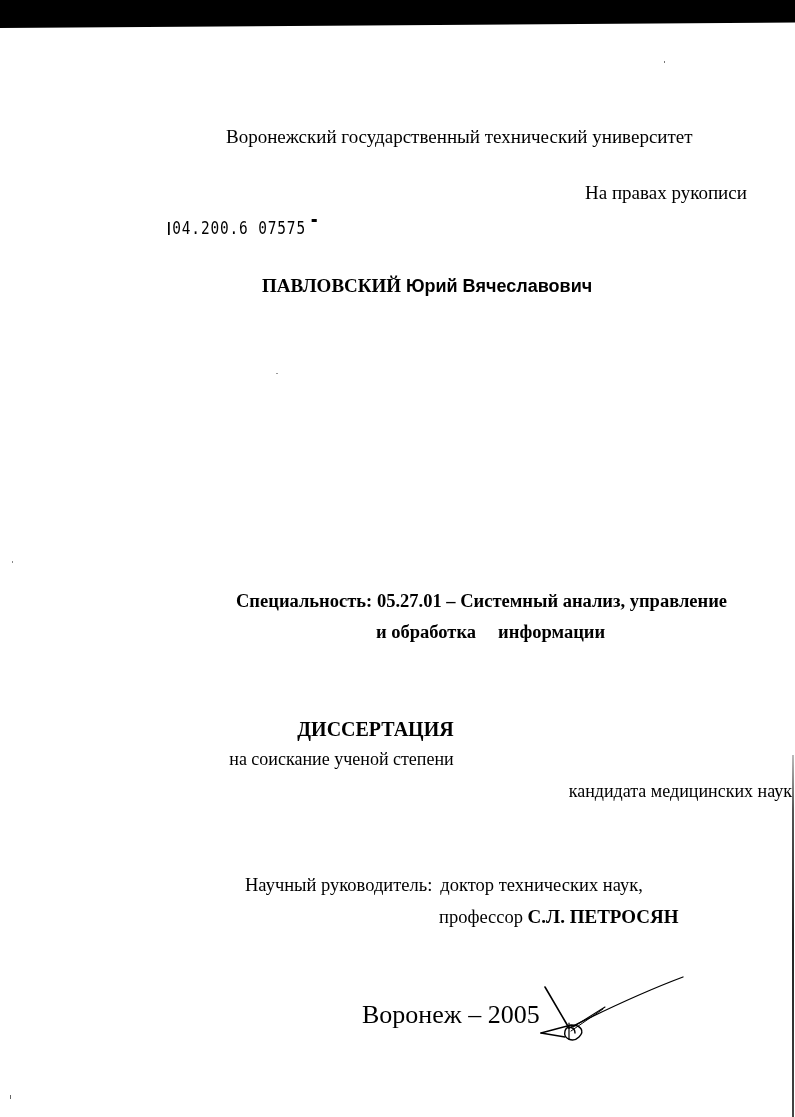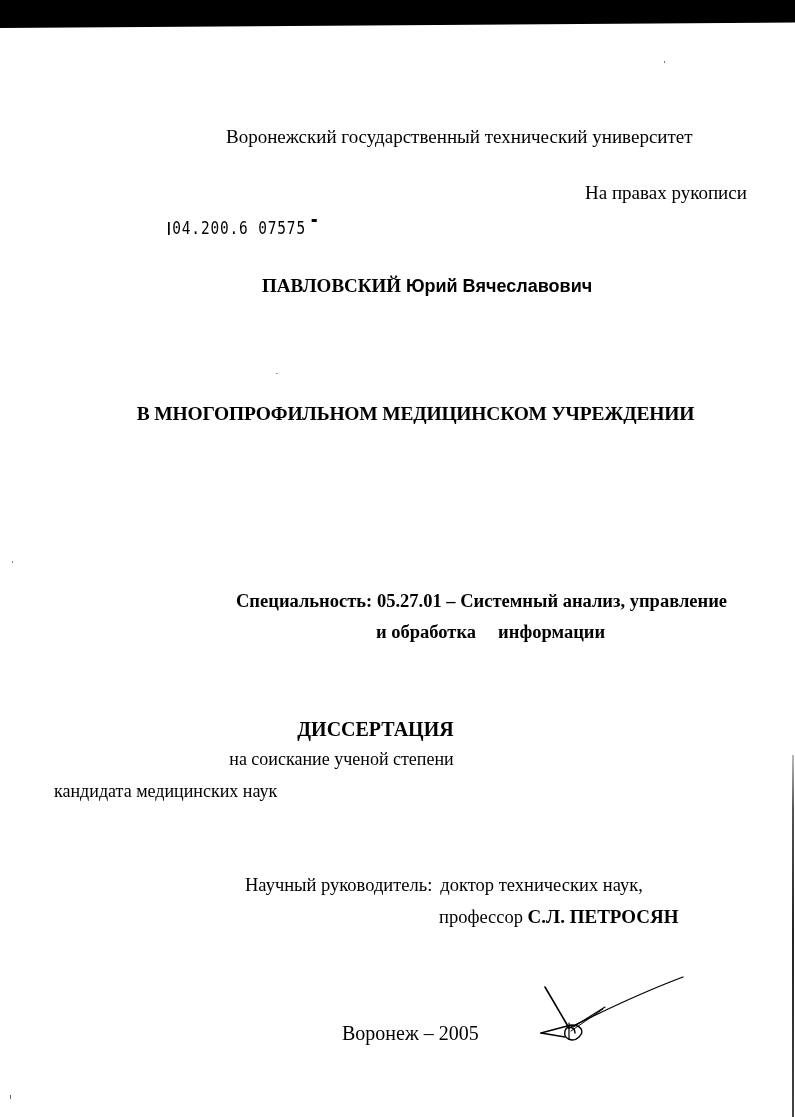"В МНОГОПРОФИЛЬНОМ МЕДИЦИНСКОМ УЧРЕЖДЕНИИ" div.title-line { html: <div>В МНОГОПРОФИЛЬНОМ МЕДИЦИНСКОМ УЧРЕЖДЕНИИ</div> -> none }
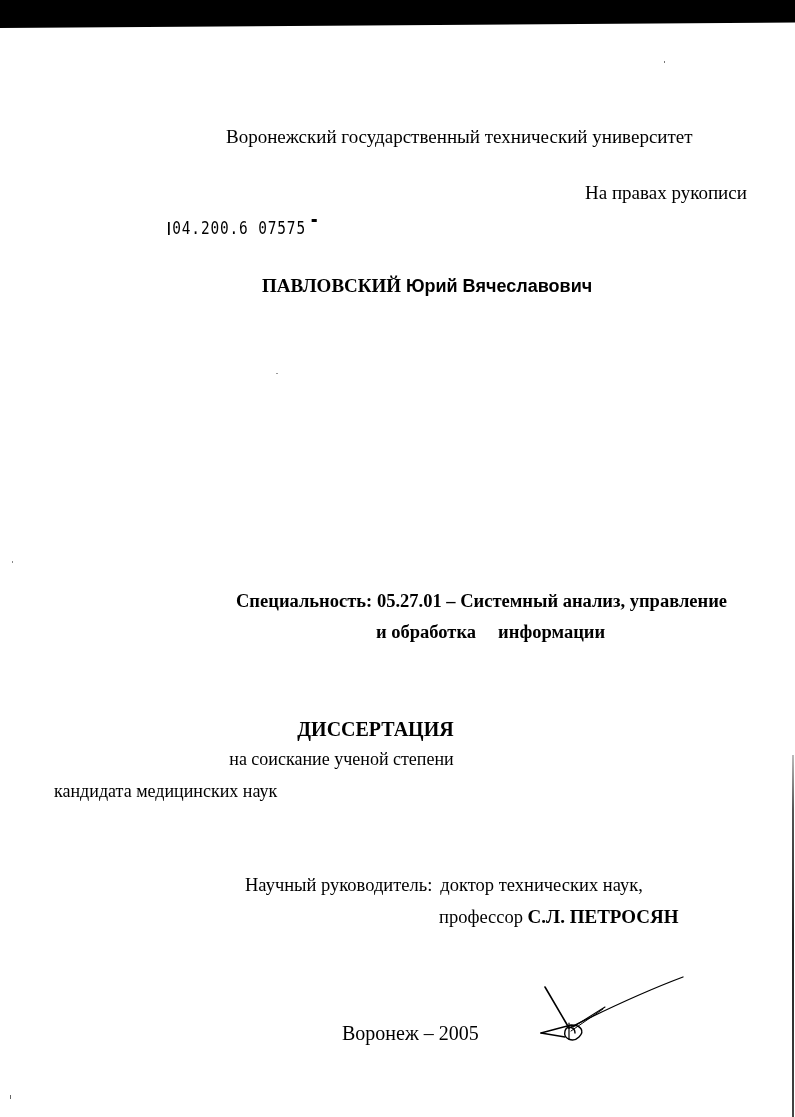"кандидата медицинских наук" .diss-sub-2 { text-align: left -> right }
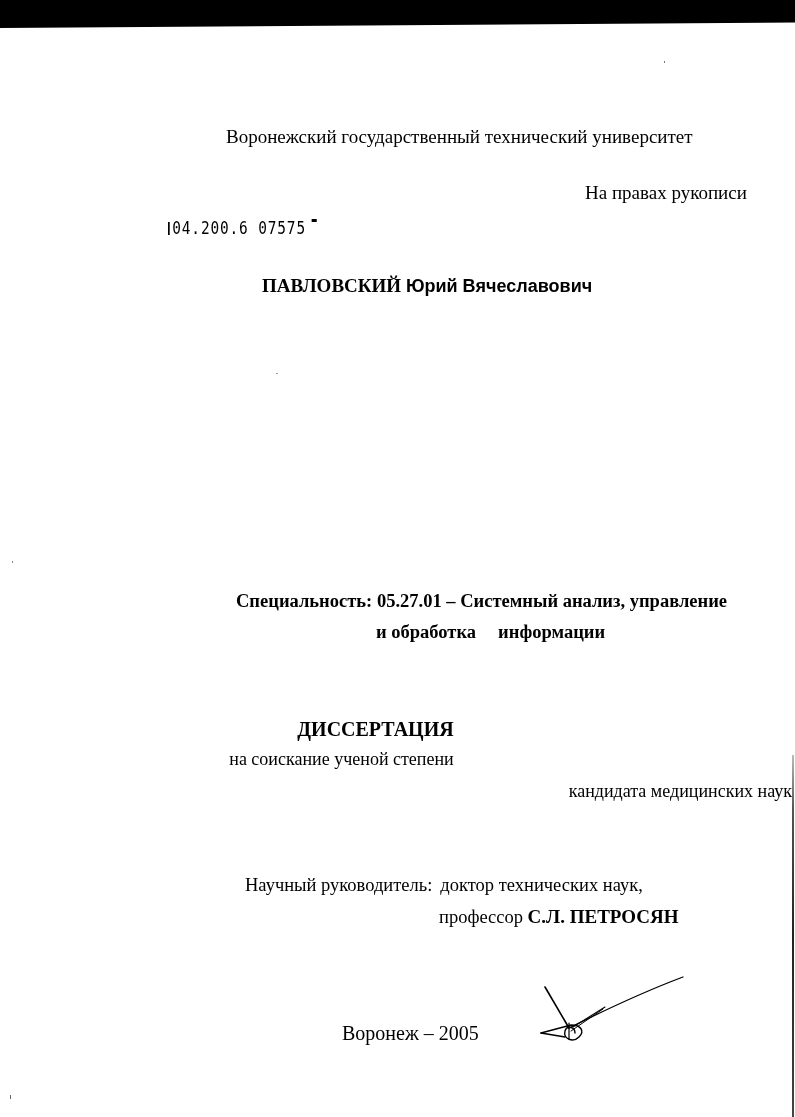"Воронеж – 2005" .city-year { font-size: 20px -> 26px; left: 342px -> 362px; margin-top: 22px -> none }
